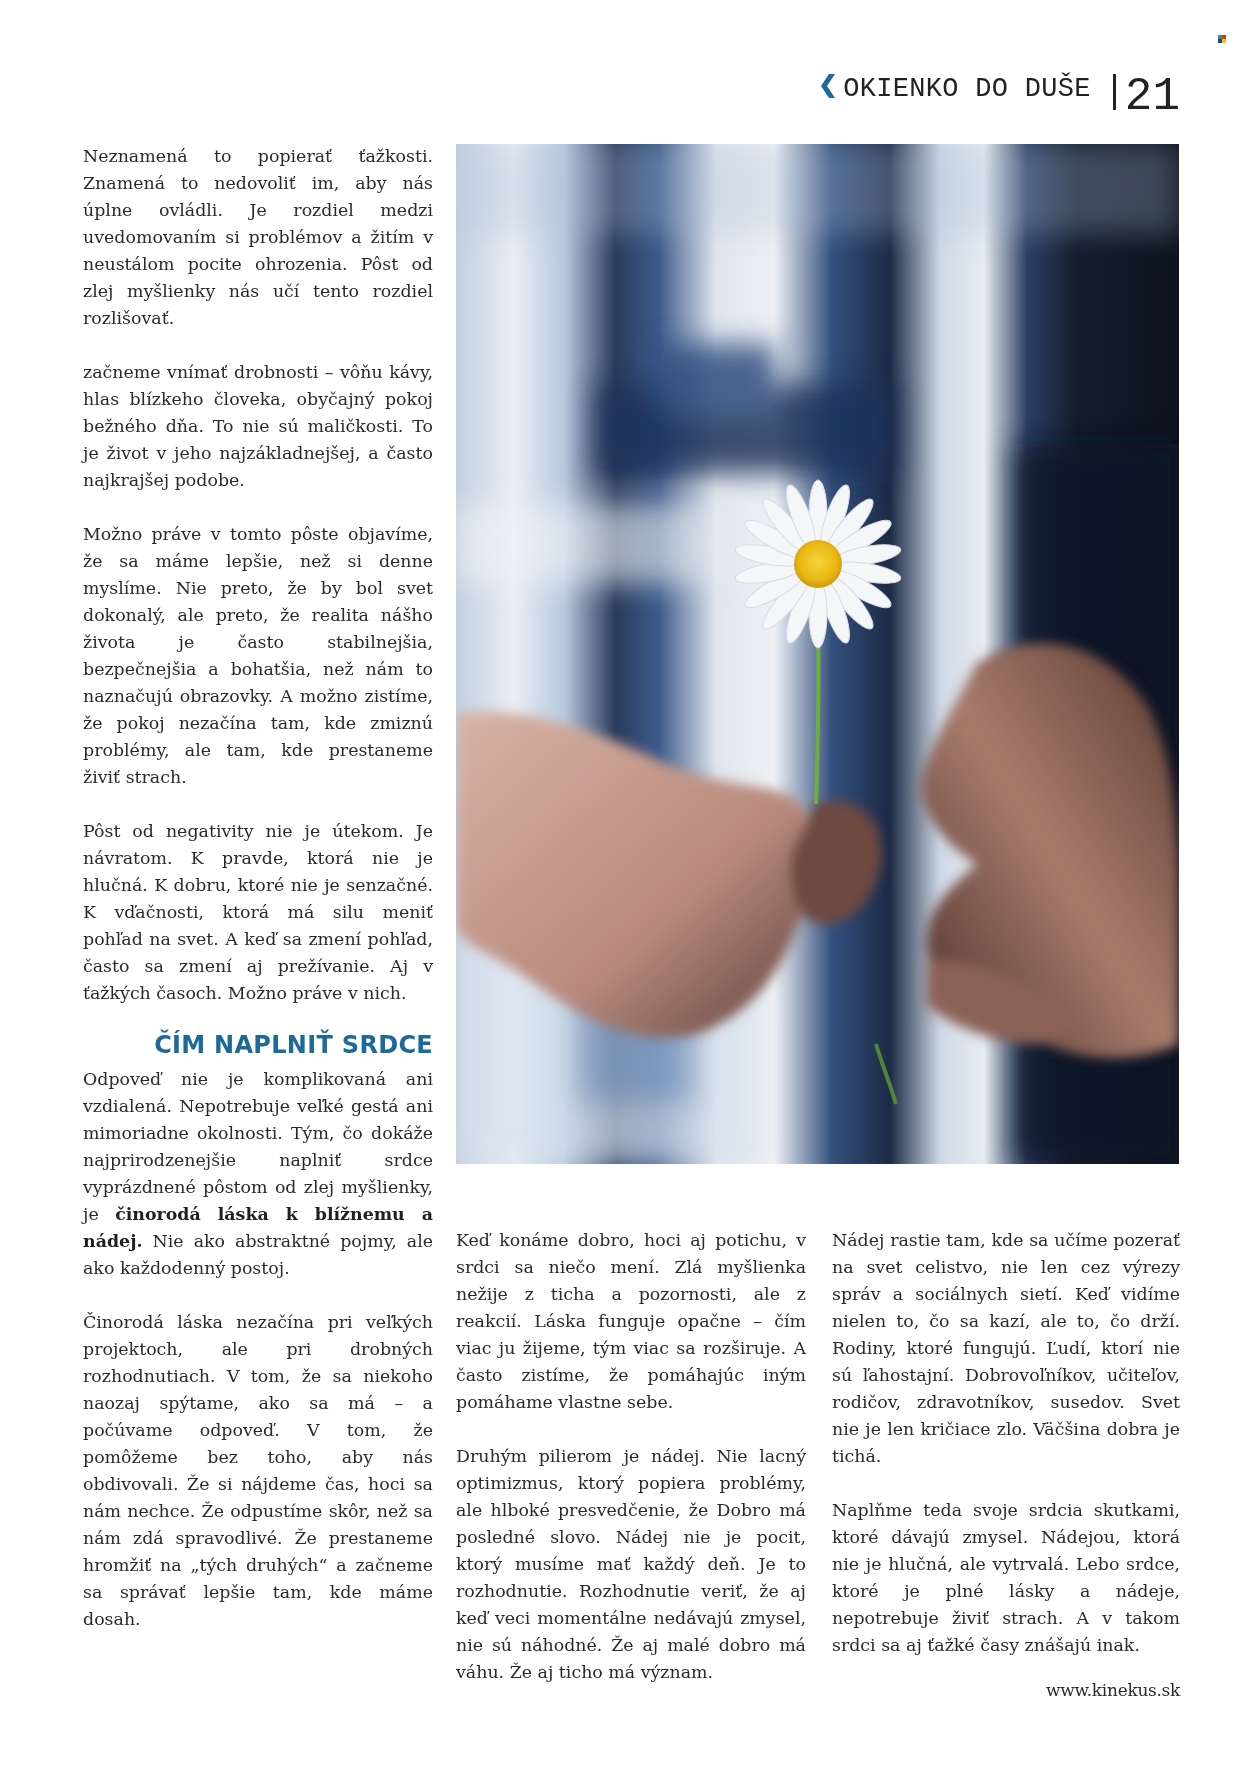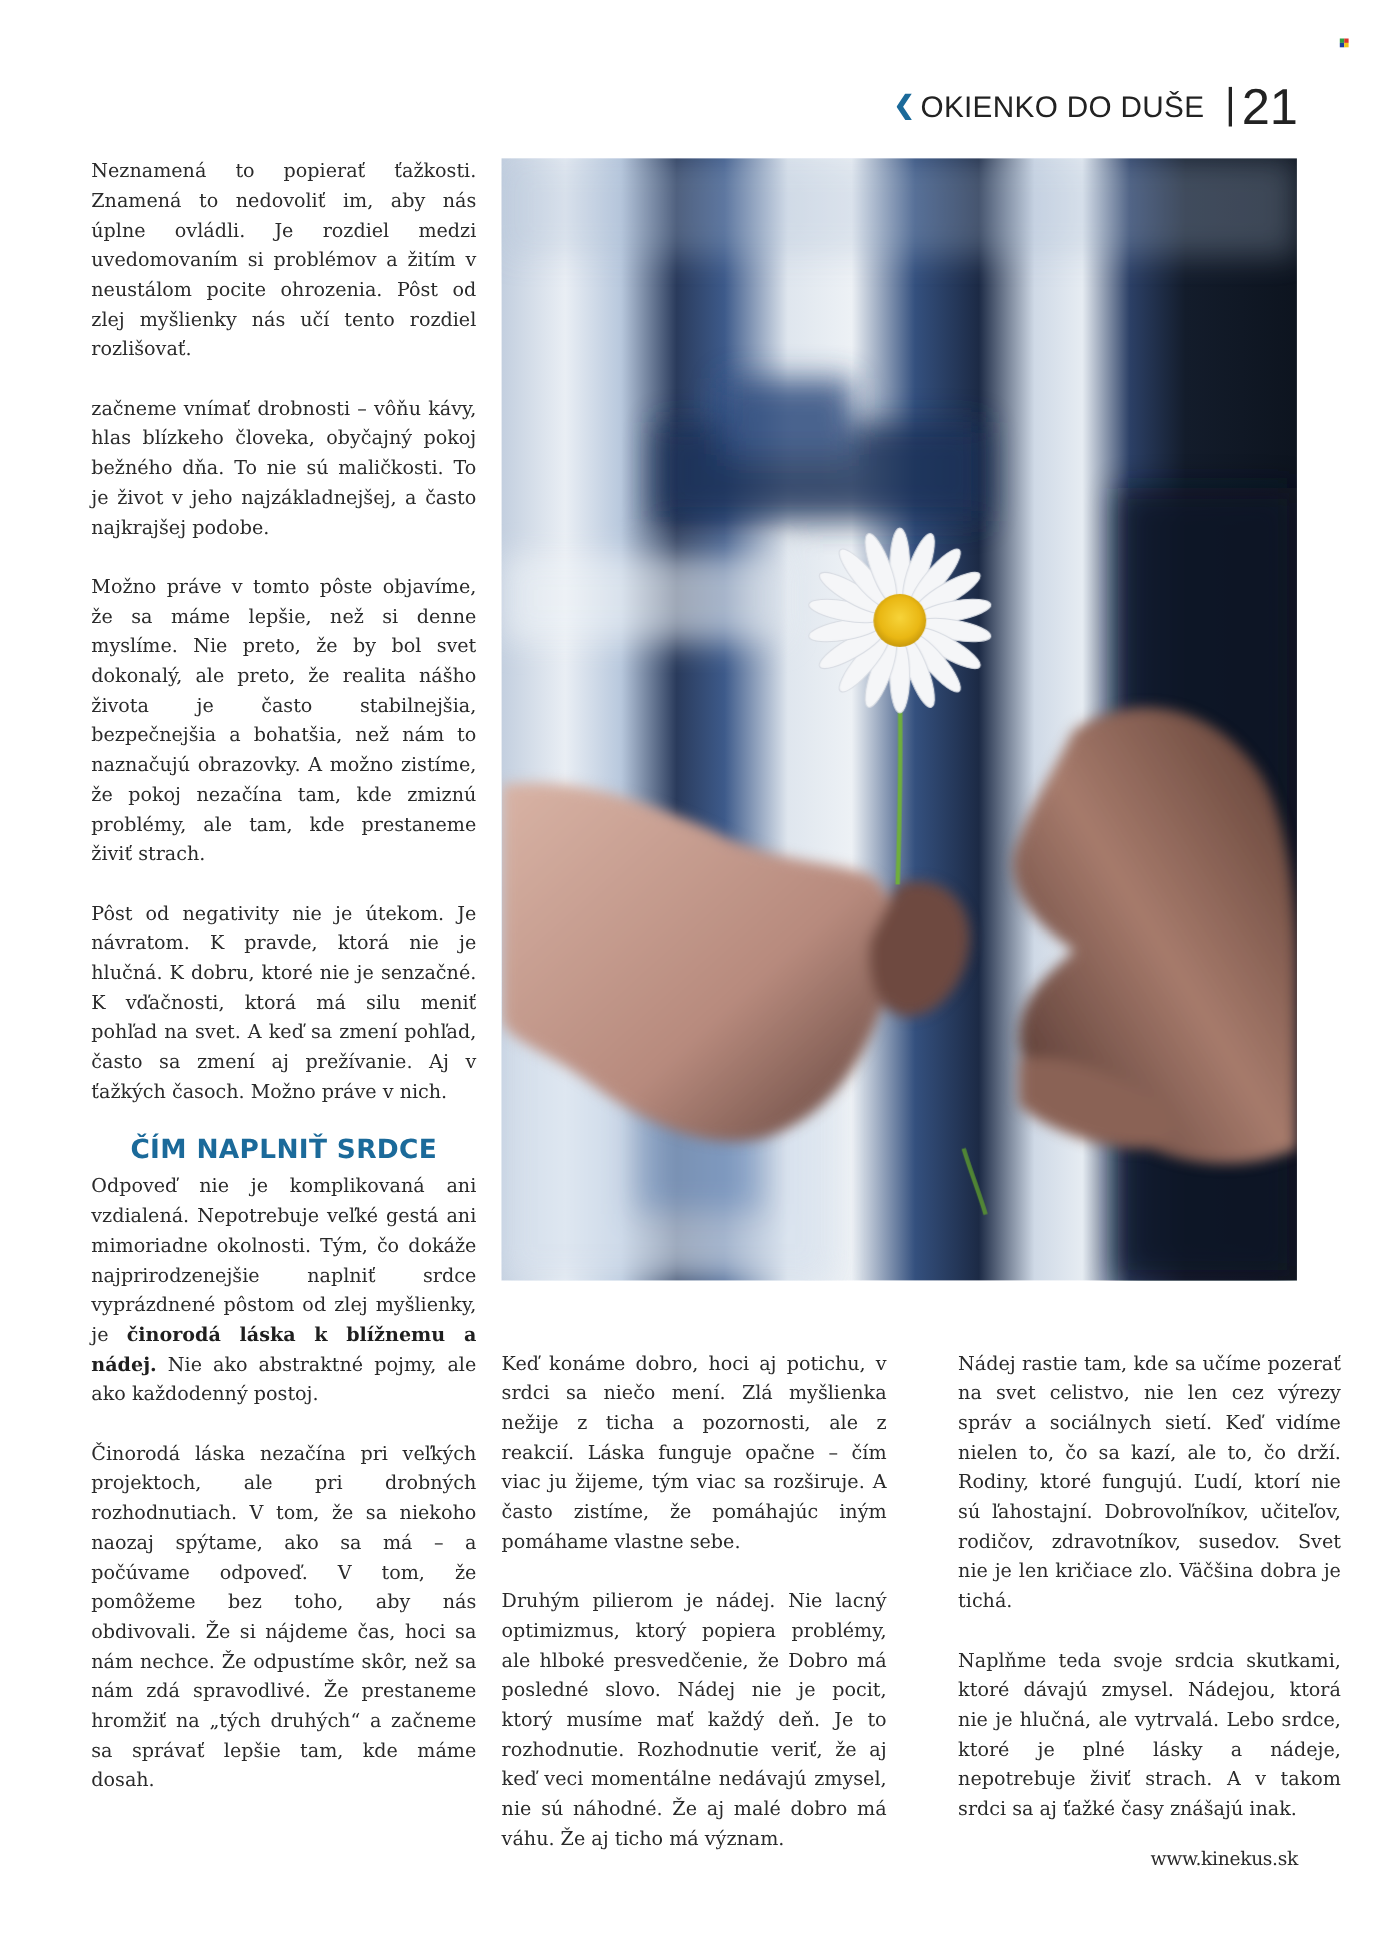"OKIENKO DO DUŠE" .header { align-items: center -> flex-start; font-family: Liberation Sans, sans-serif -> Liberation Mono, monospace }
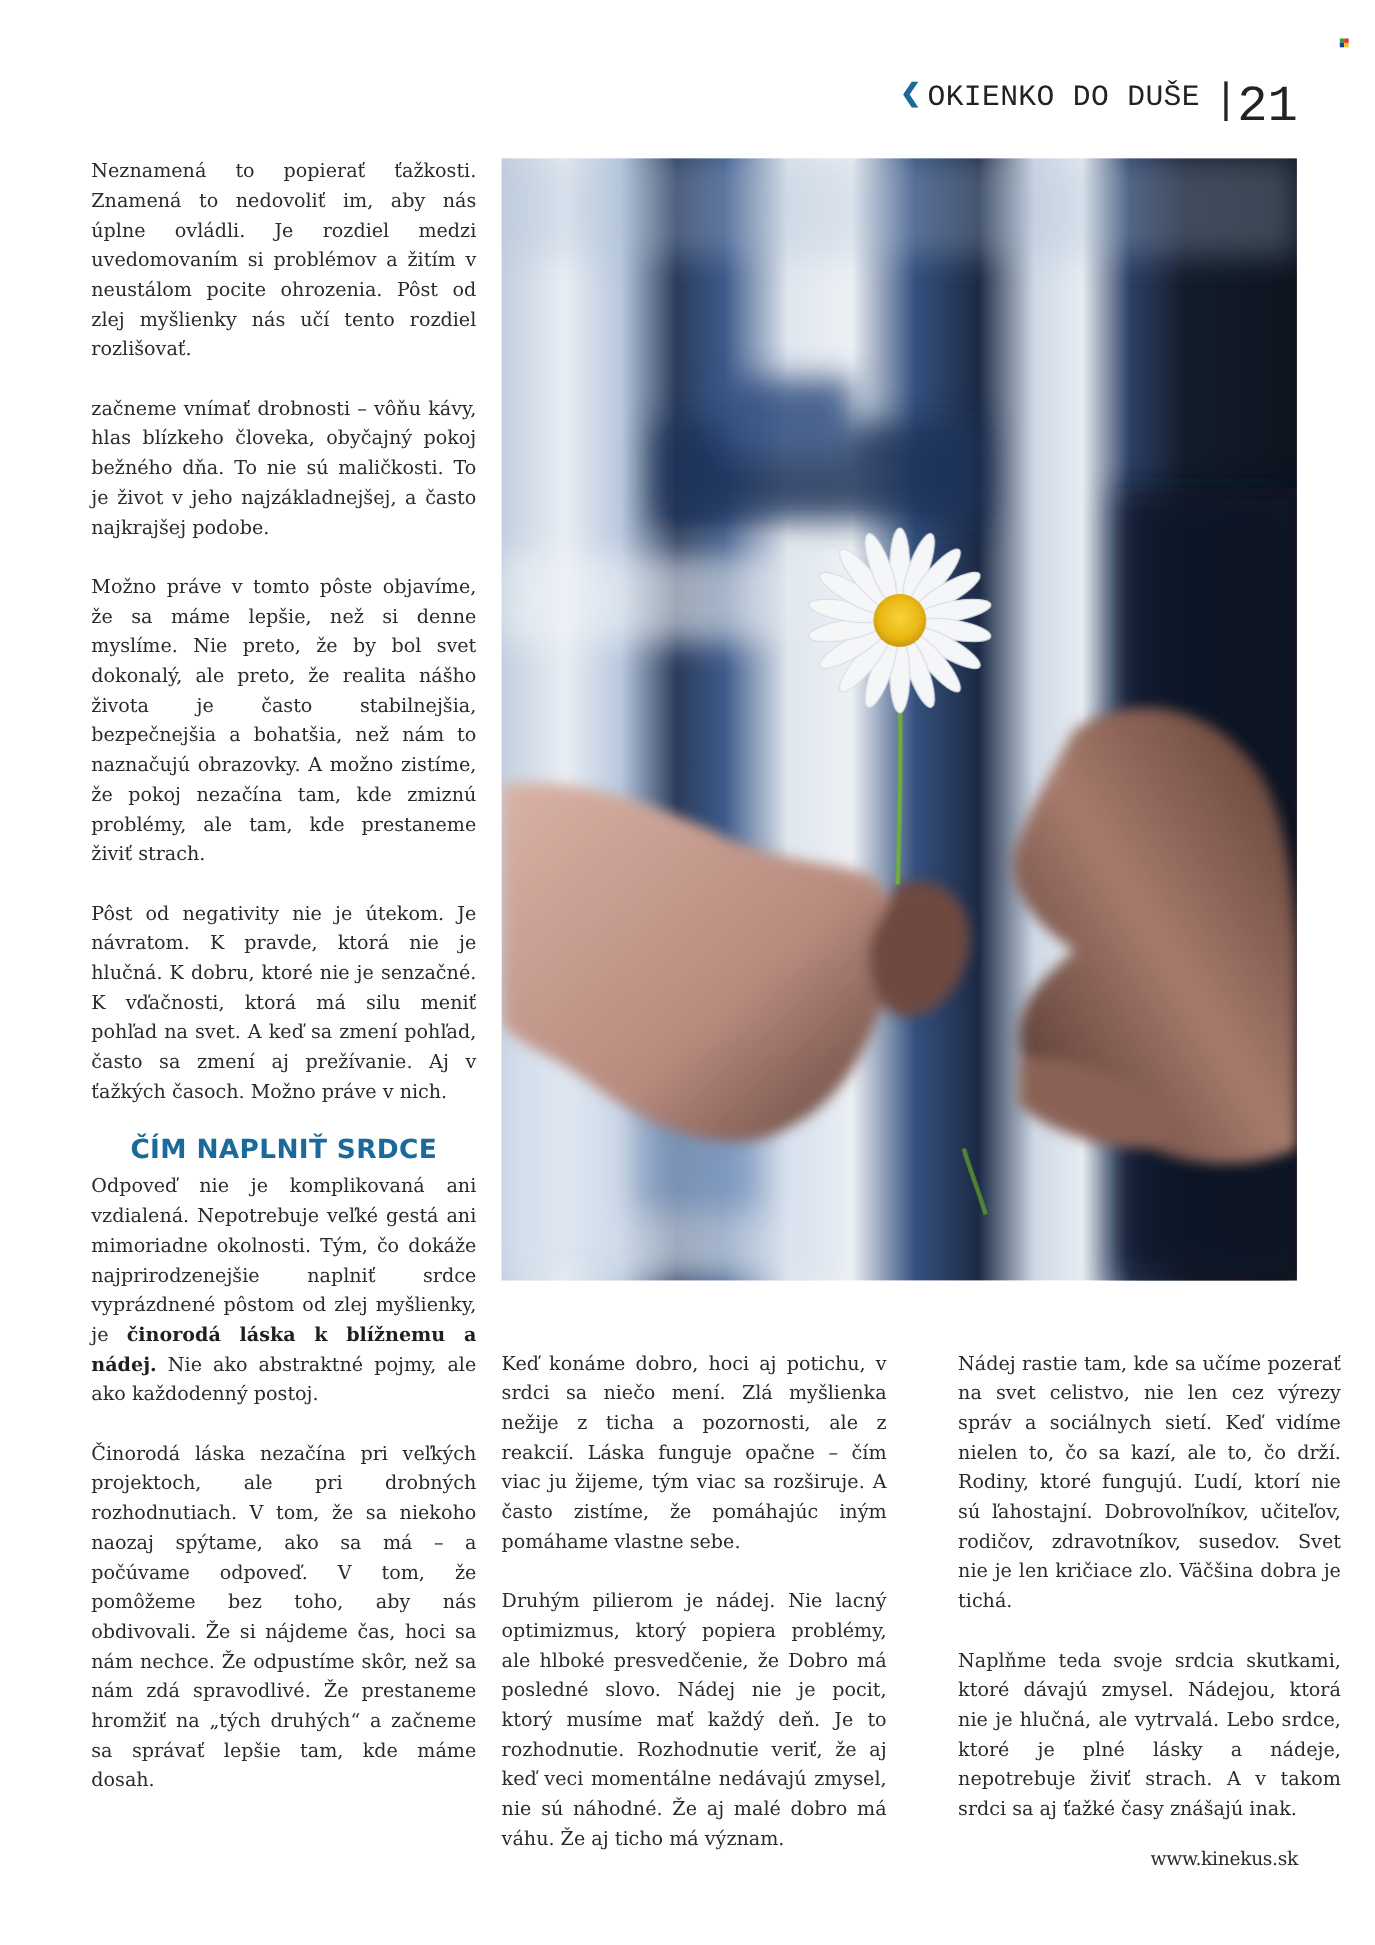"ČÍM NAPLNIŤ SRDCE" .subhead { text-align: center -> right }
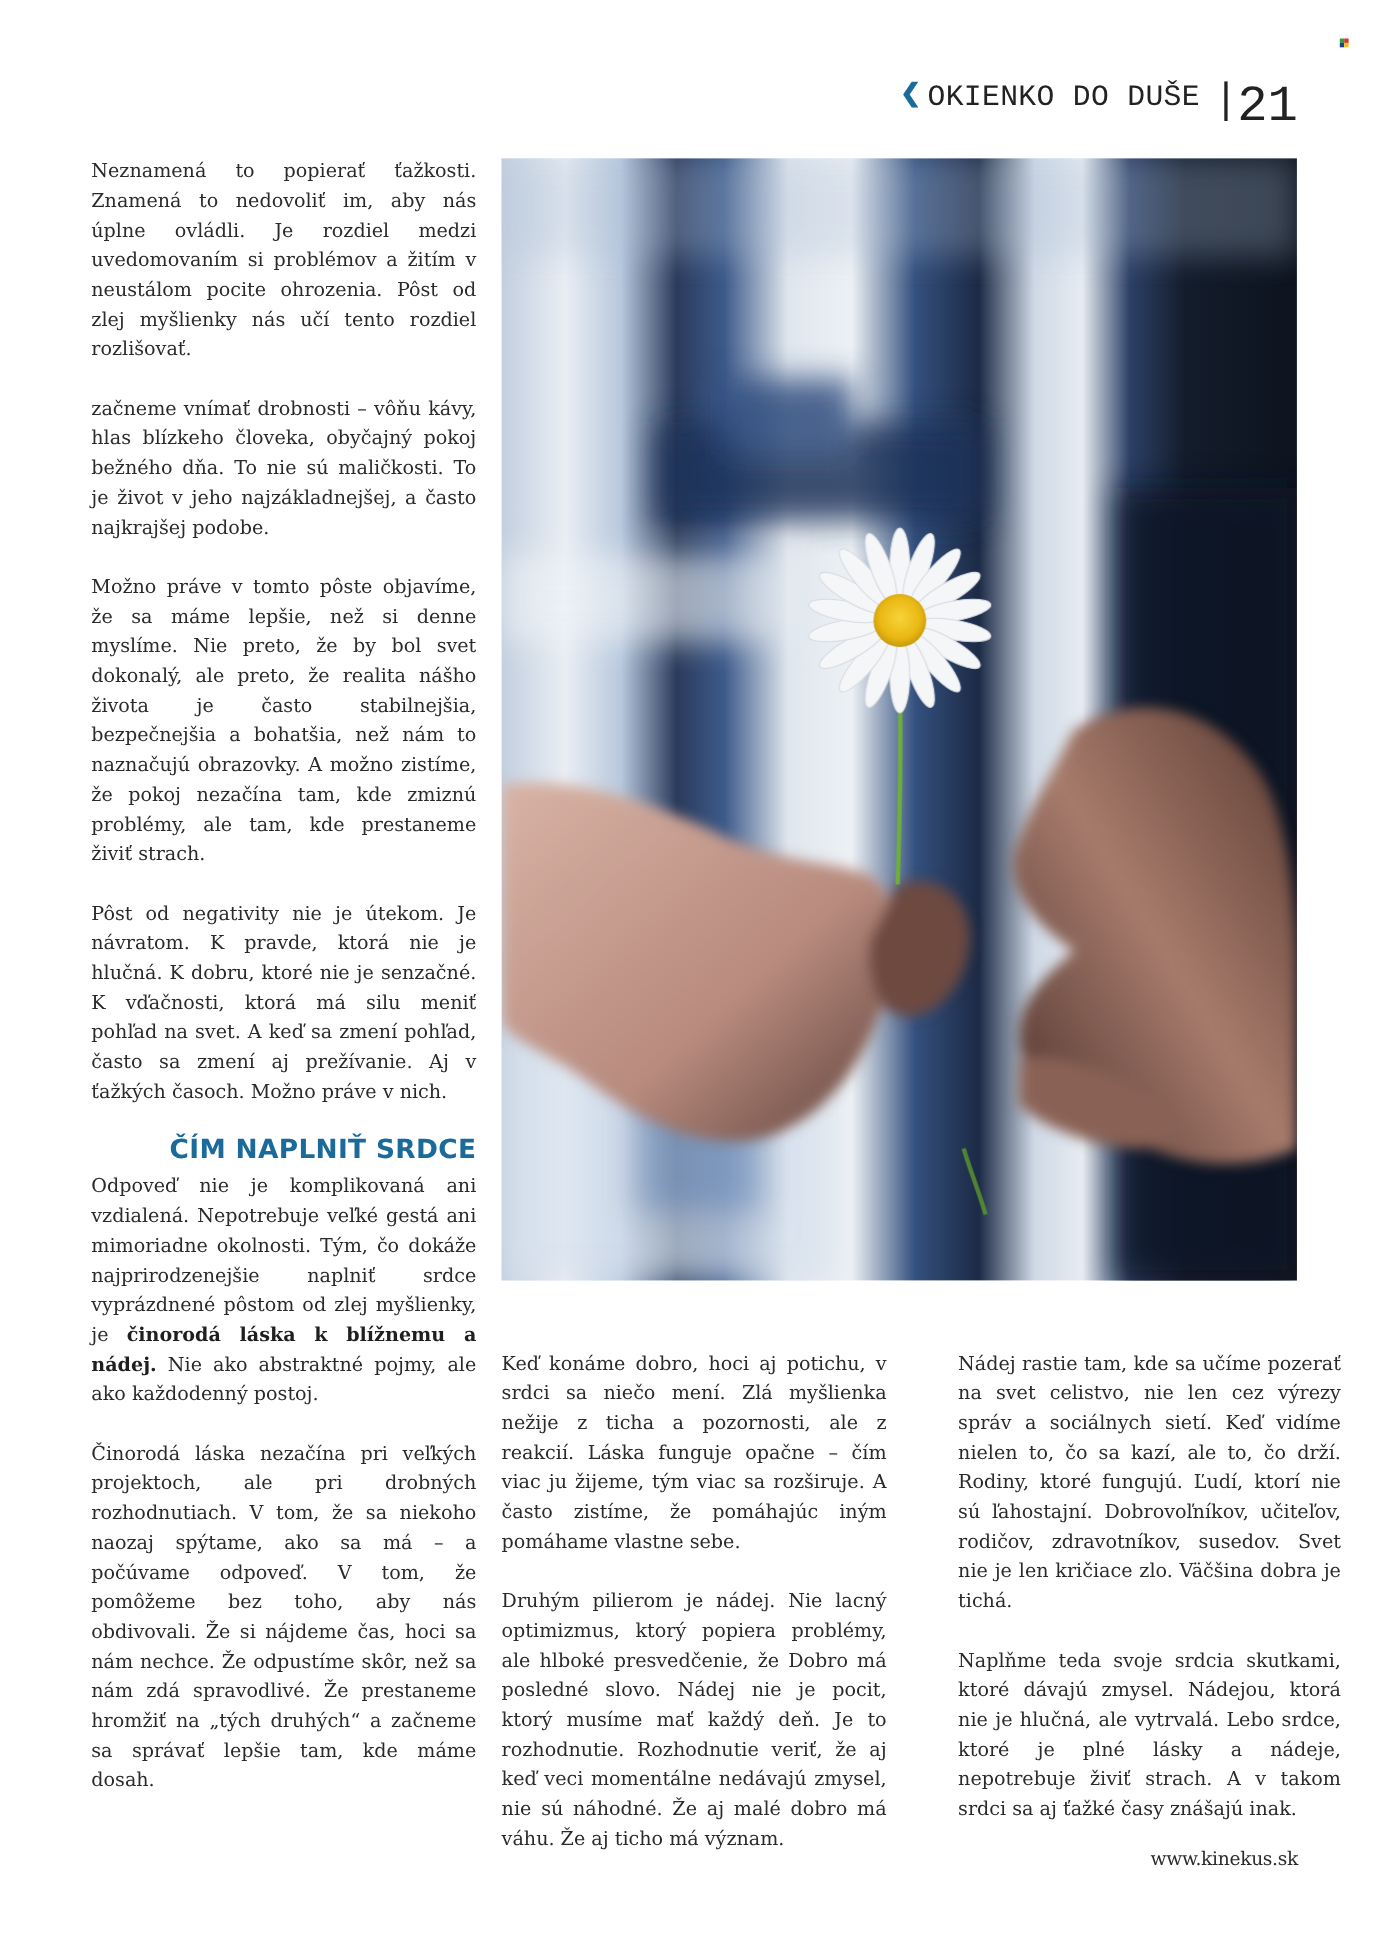"Nádej rastie tam, kde sa" .col-right { margin-left: 39px -> none }
